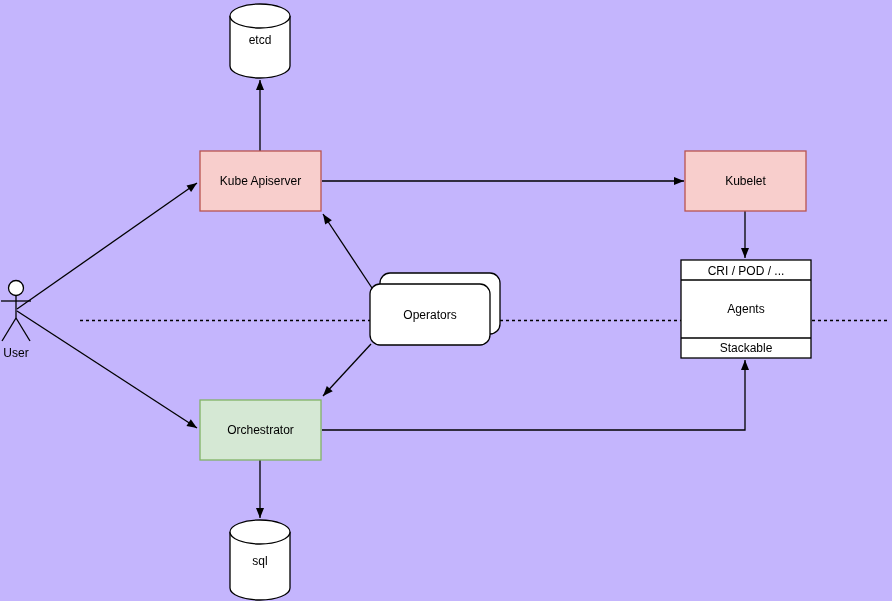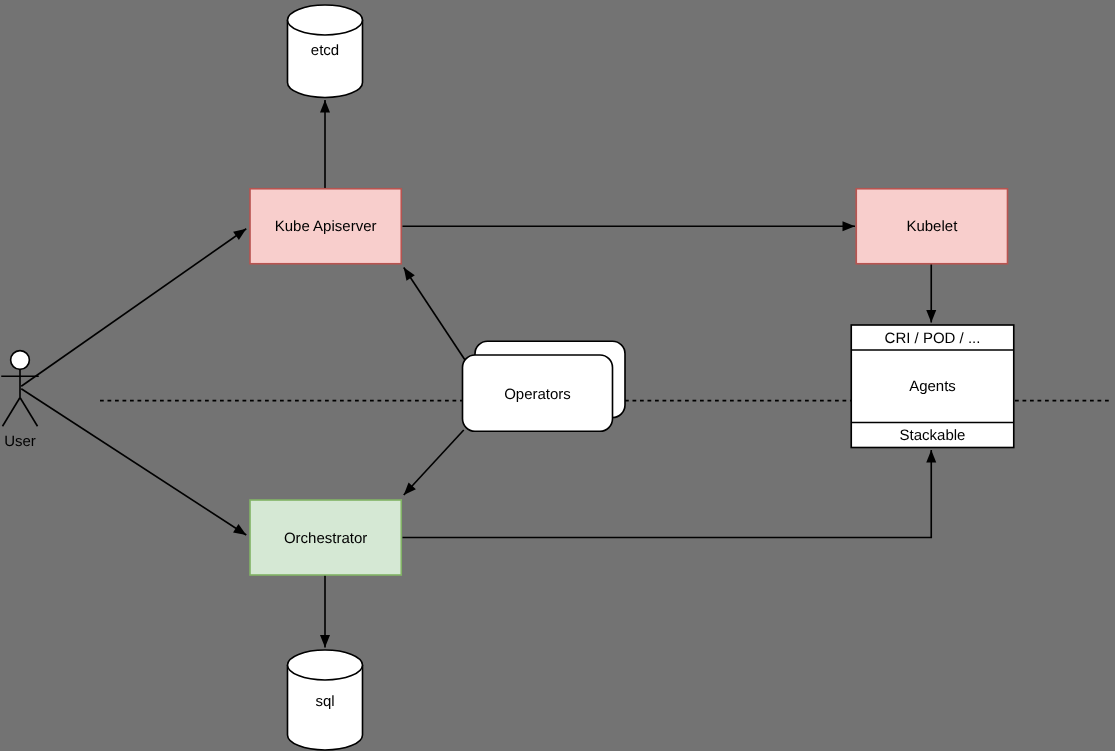"etcd" .canvas { background: #737373 -> #c4b5fd }
